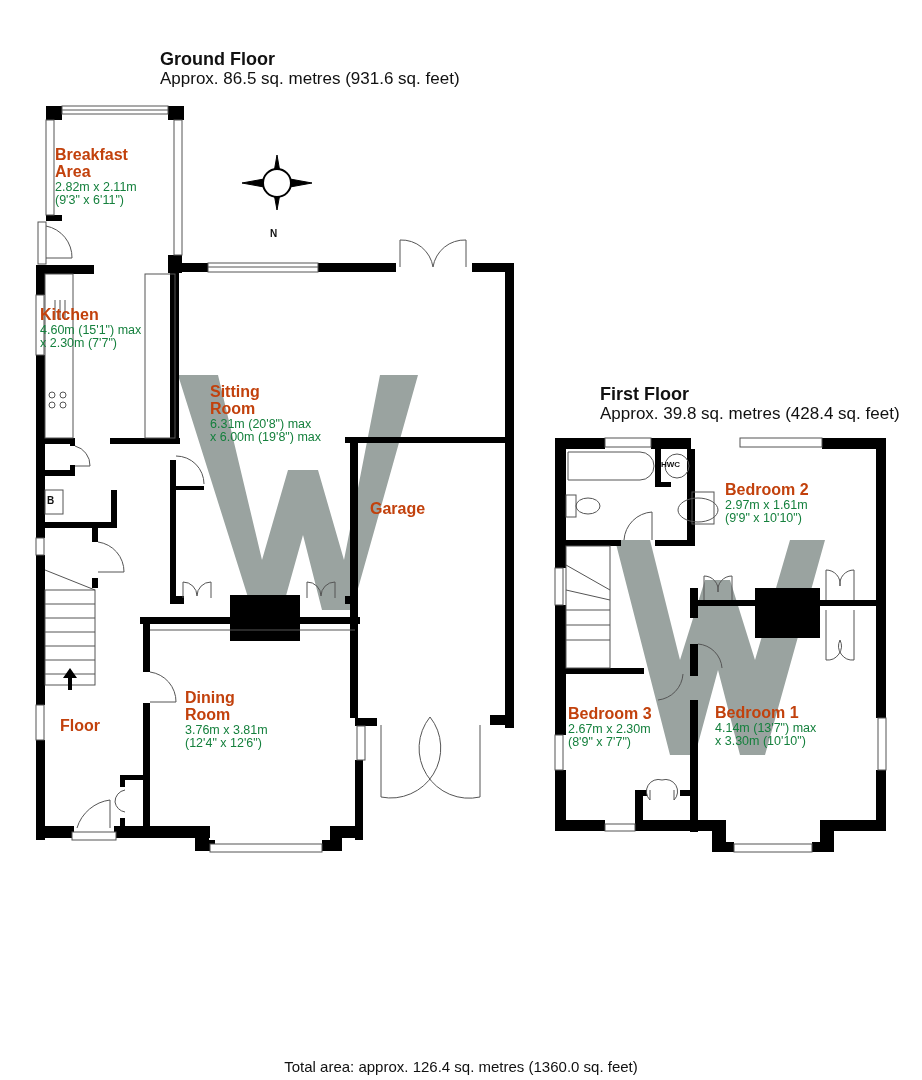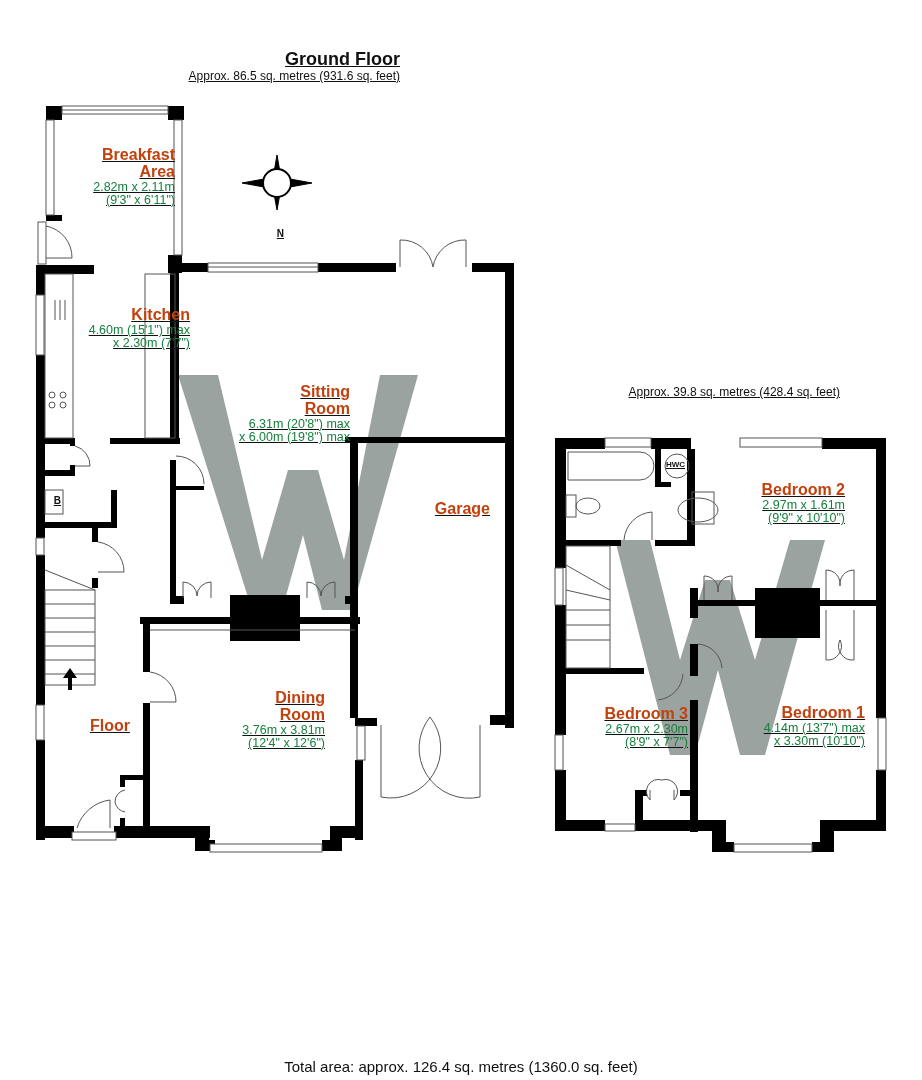"Ground Floor" .lbl { text-align: right -> left; text-decoration: underline -> none }
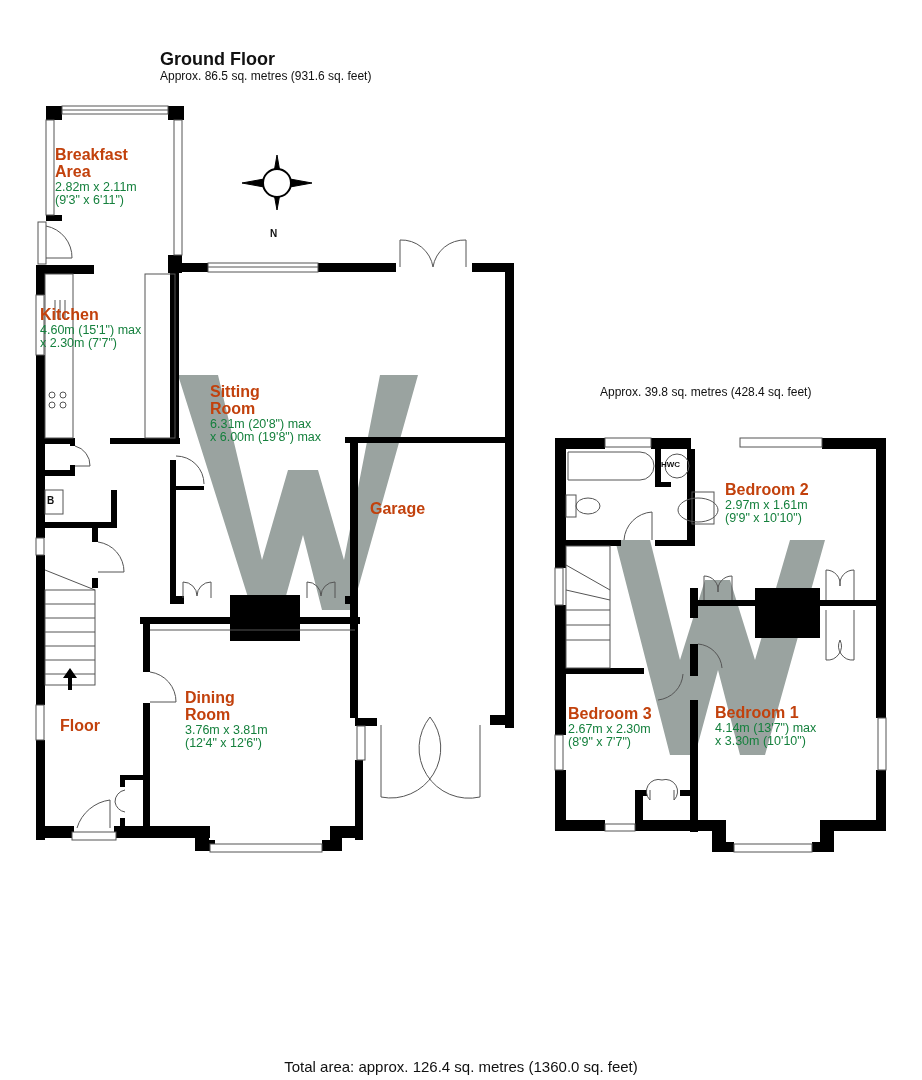"Approx. 86.5 sq. metres (931.6" .fsub { font-size: 12px -> 17px }
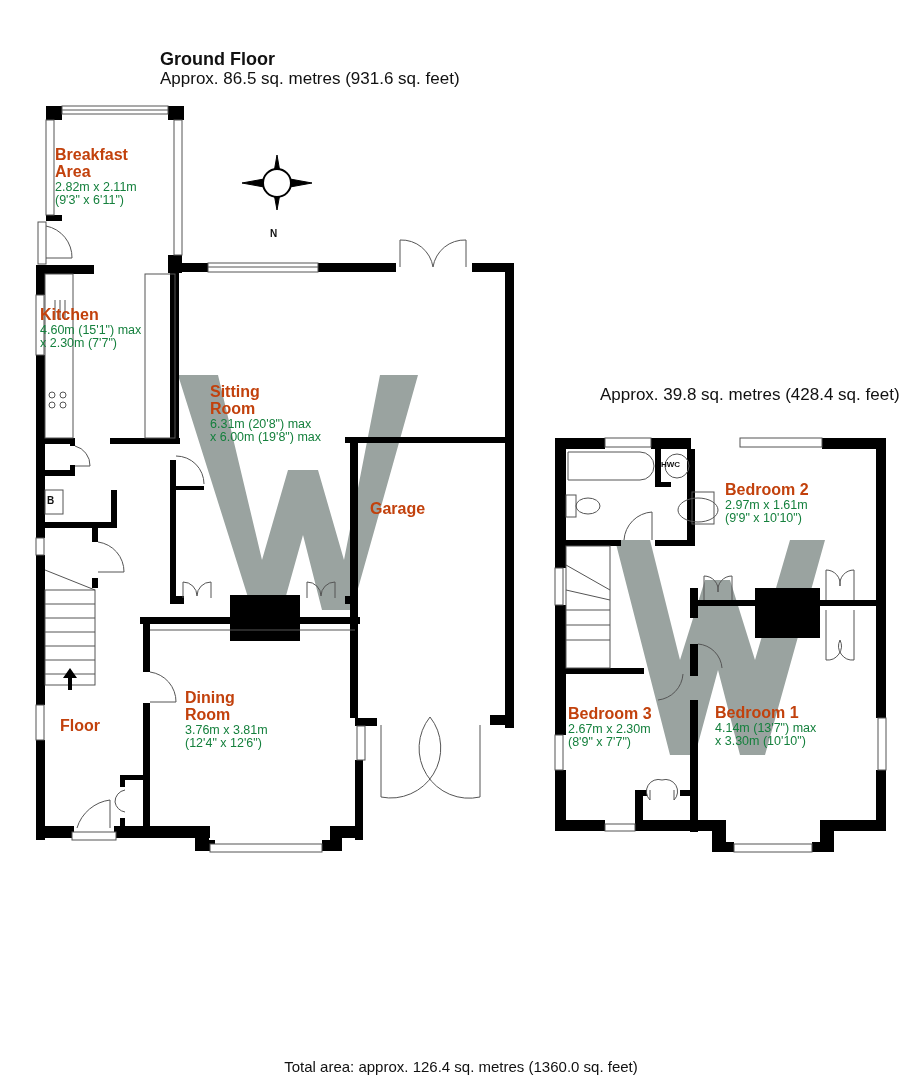"First Floor" span.ftitle { html: none -> <span>First Floor</span> }
